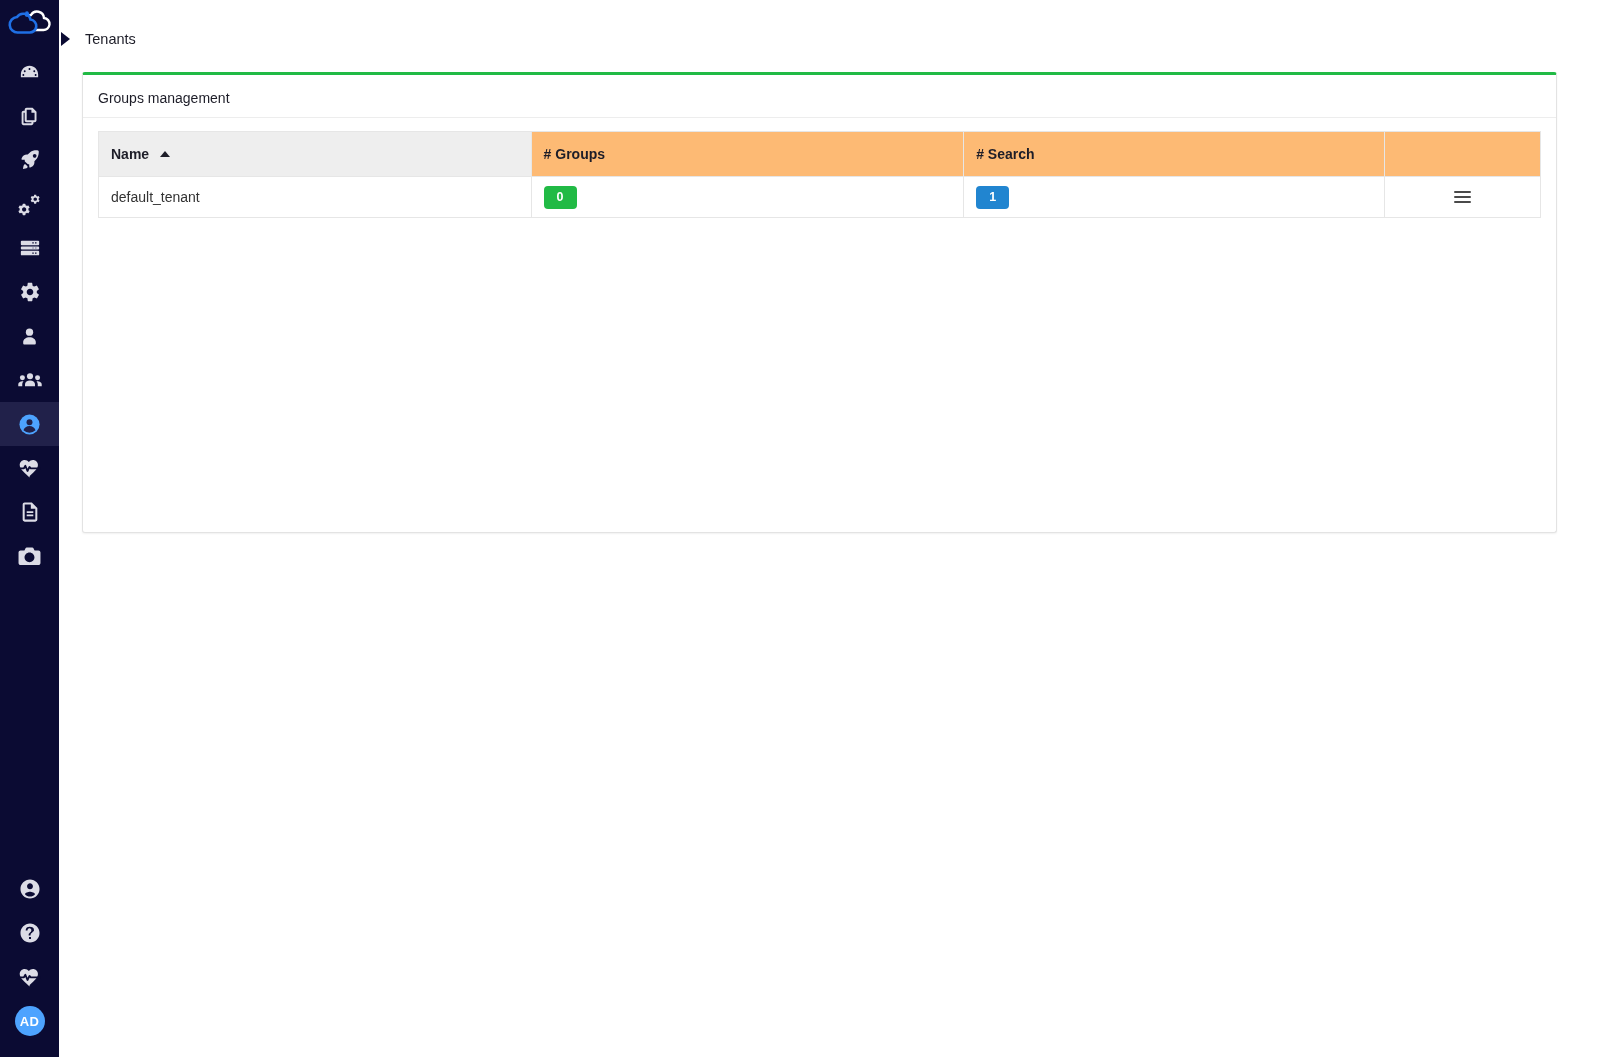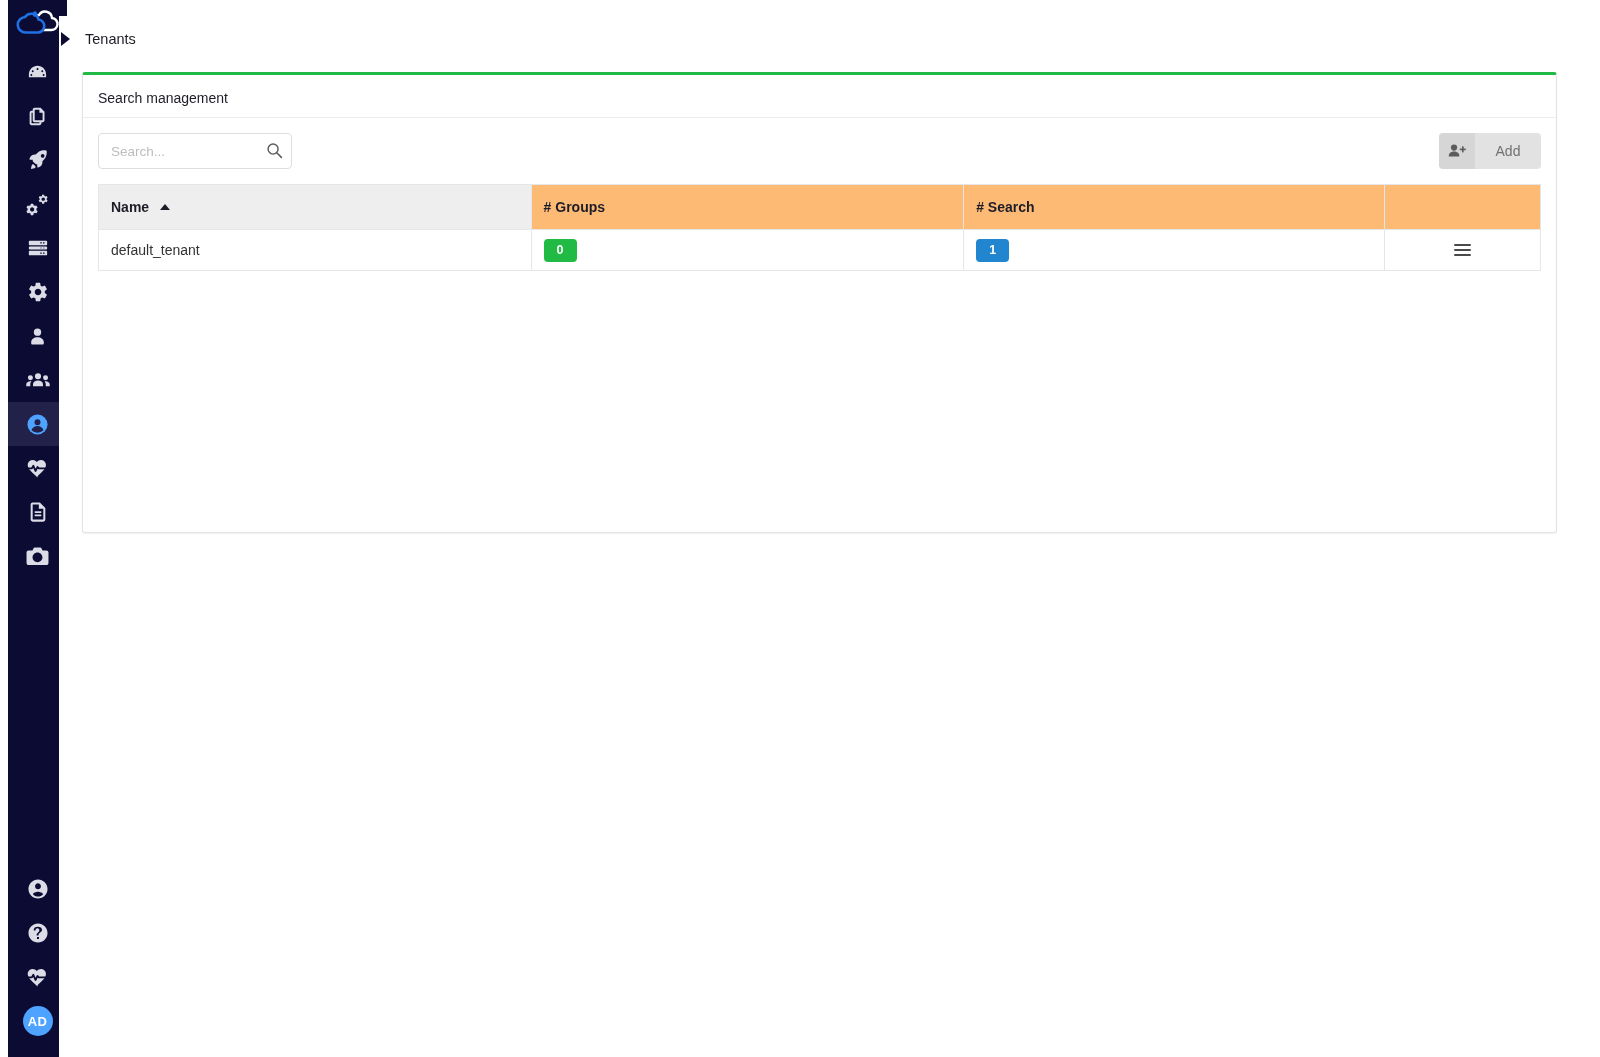"Search management" div.card-title { text: Search -> Groups }
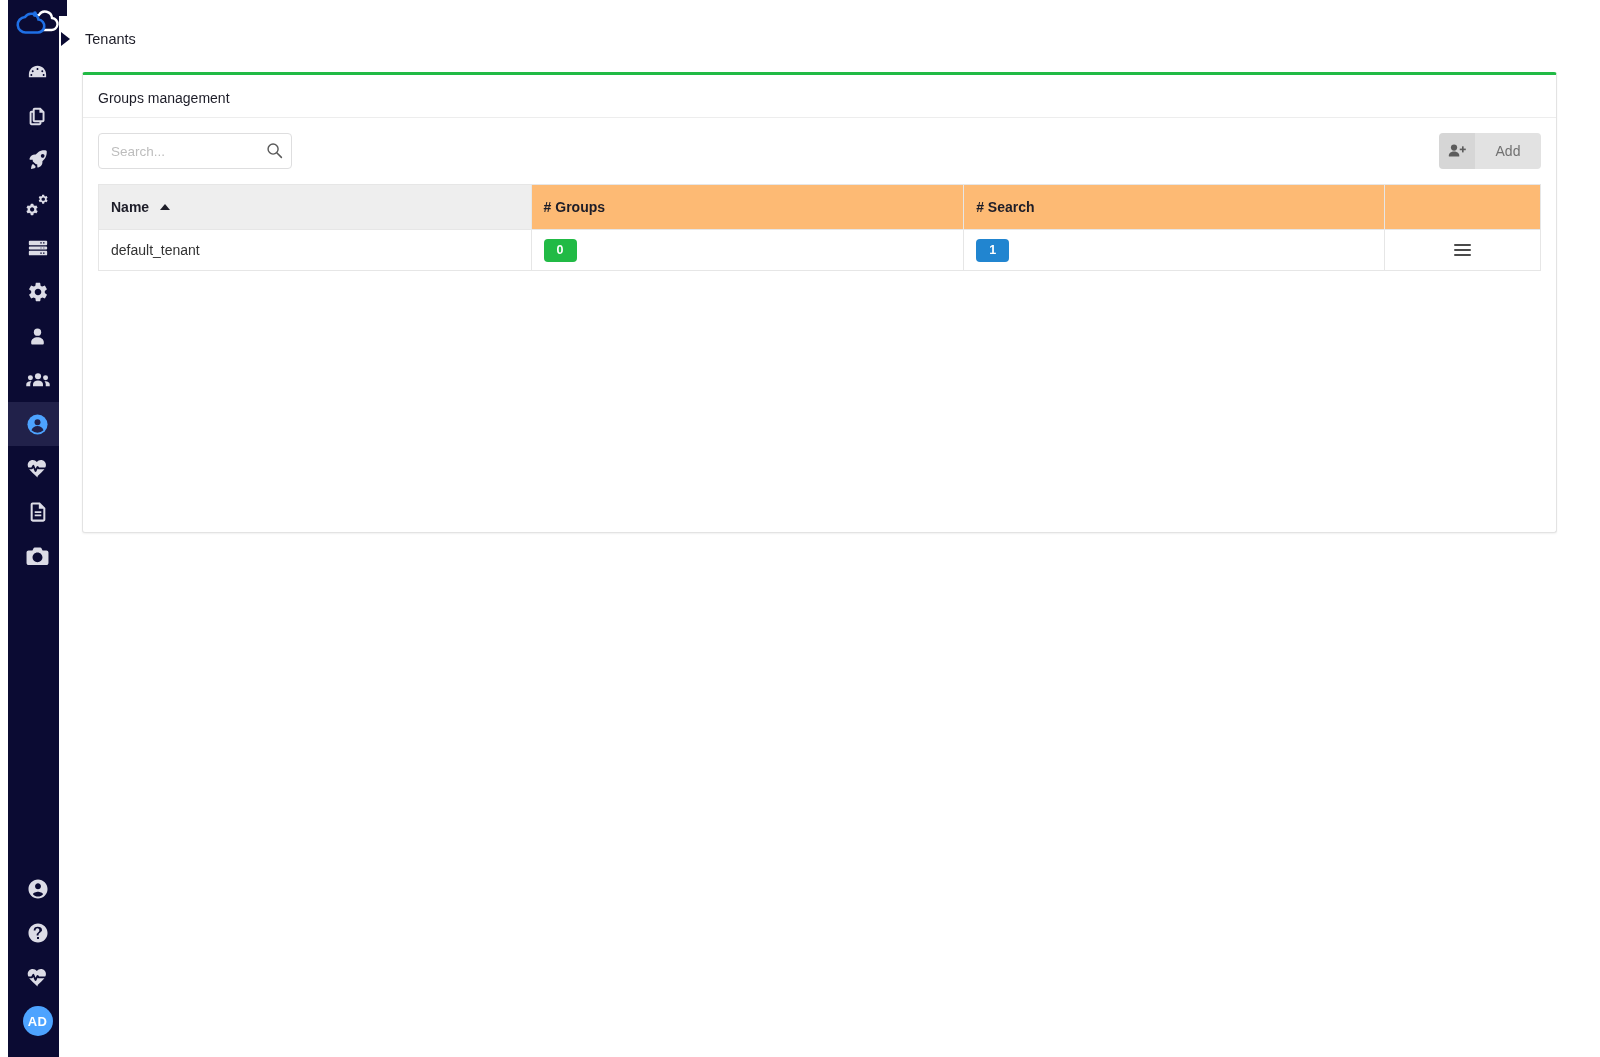"Search..." div.toolbar { html: <div> <div> <input> <svg> <circle></circle> <line></line> </svg> </div> <div> <button> <svg> <circle></circle> <path></path> <rect></rect> <rect></rect> </svg> </button> <button>Add</button> </div> </div> -> none }
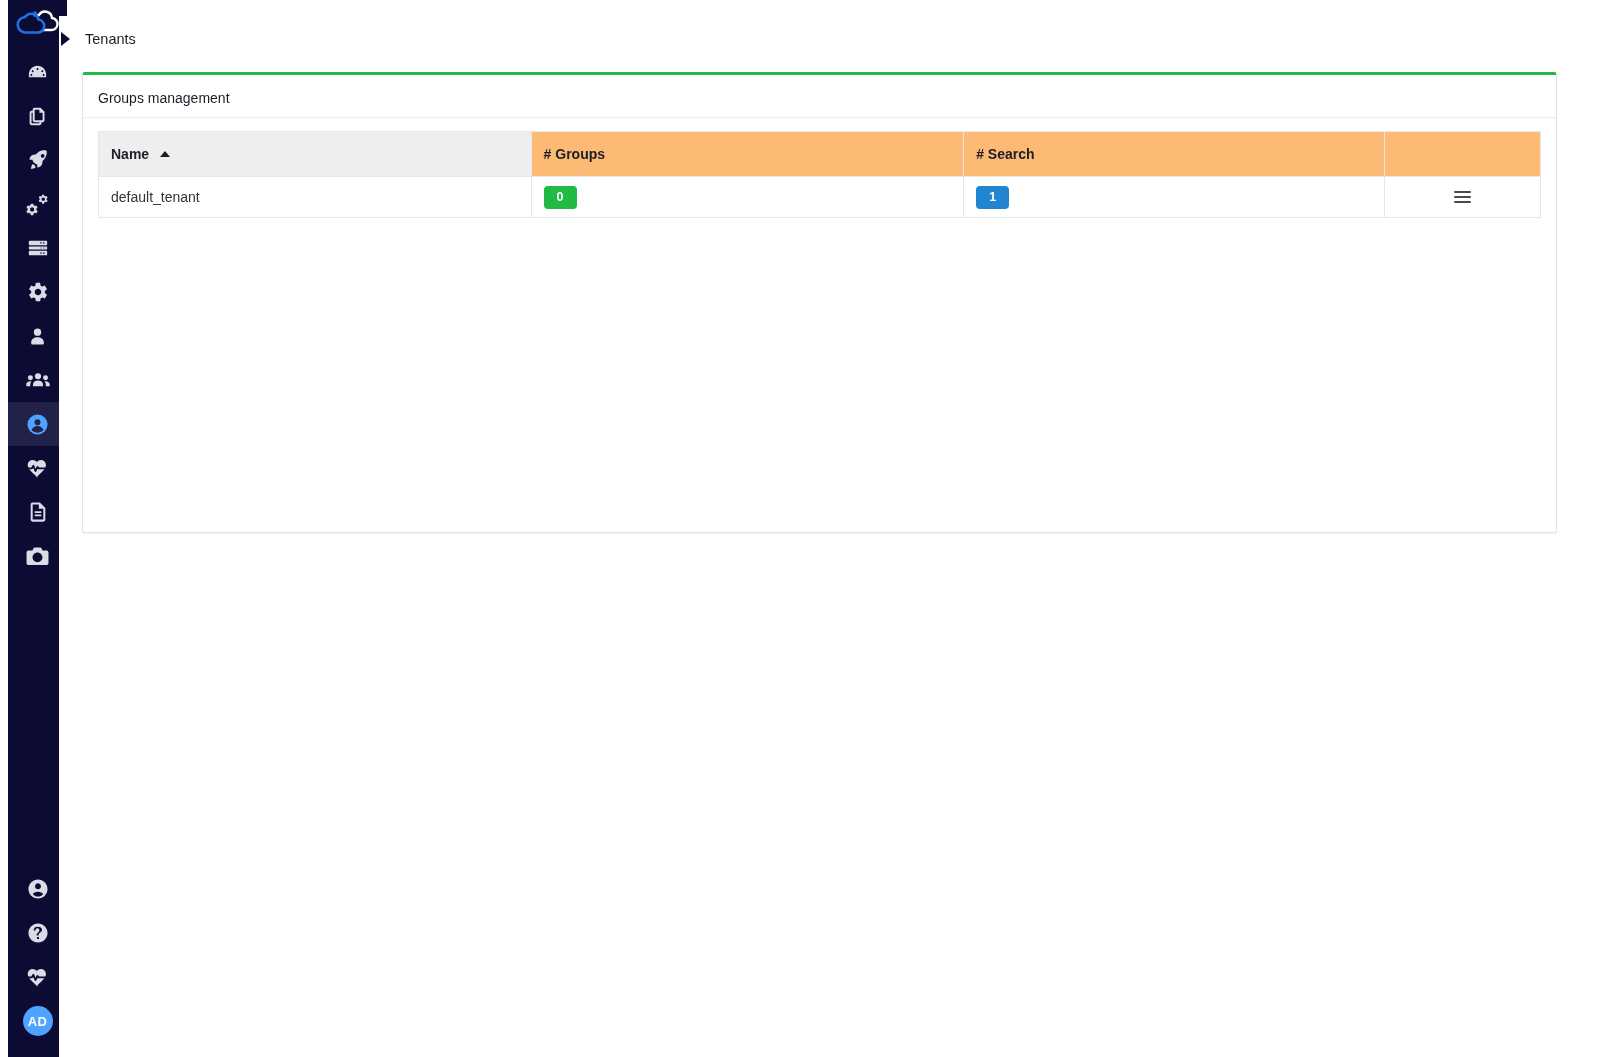"AD" .sidebar { left: 8px -> 0 }
